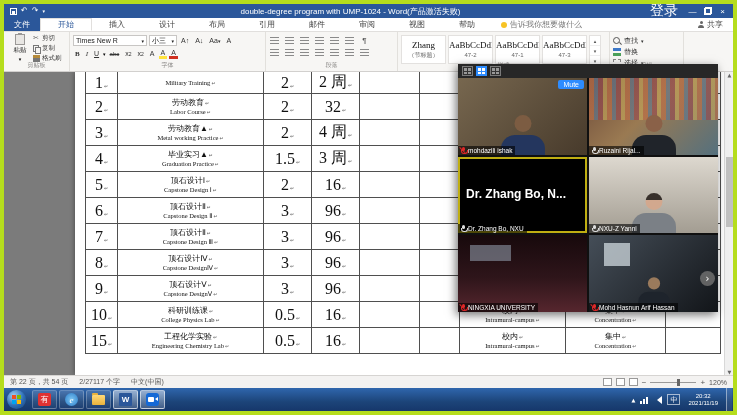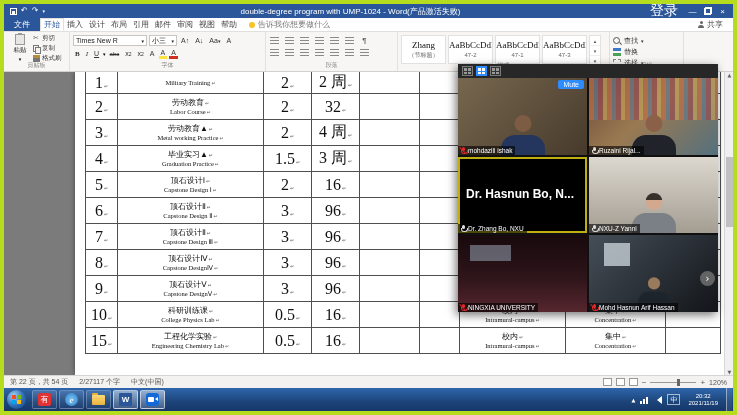"开始" .tab { padding: 0 3px -> 0 17px }
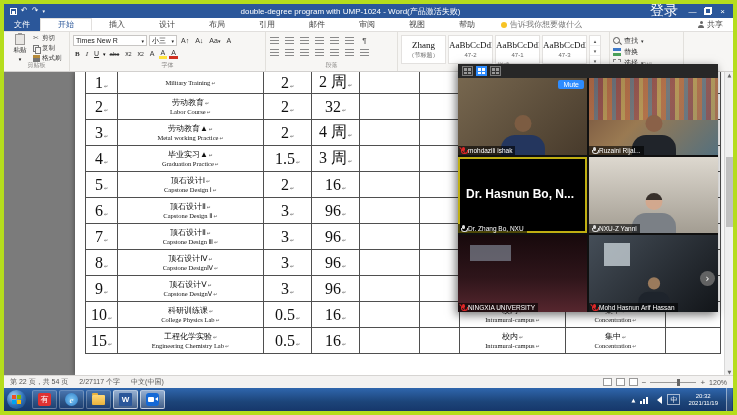"Dr. Hasnun Bo, N..." div.bigname { text: Hasnun -> Zhang }
